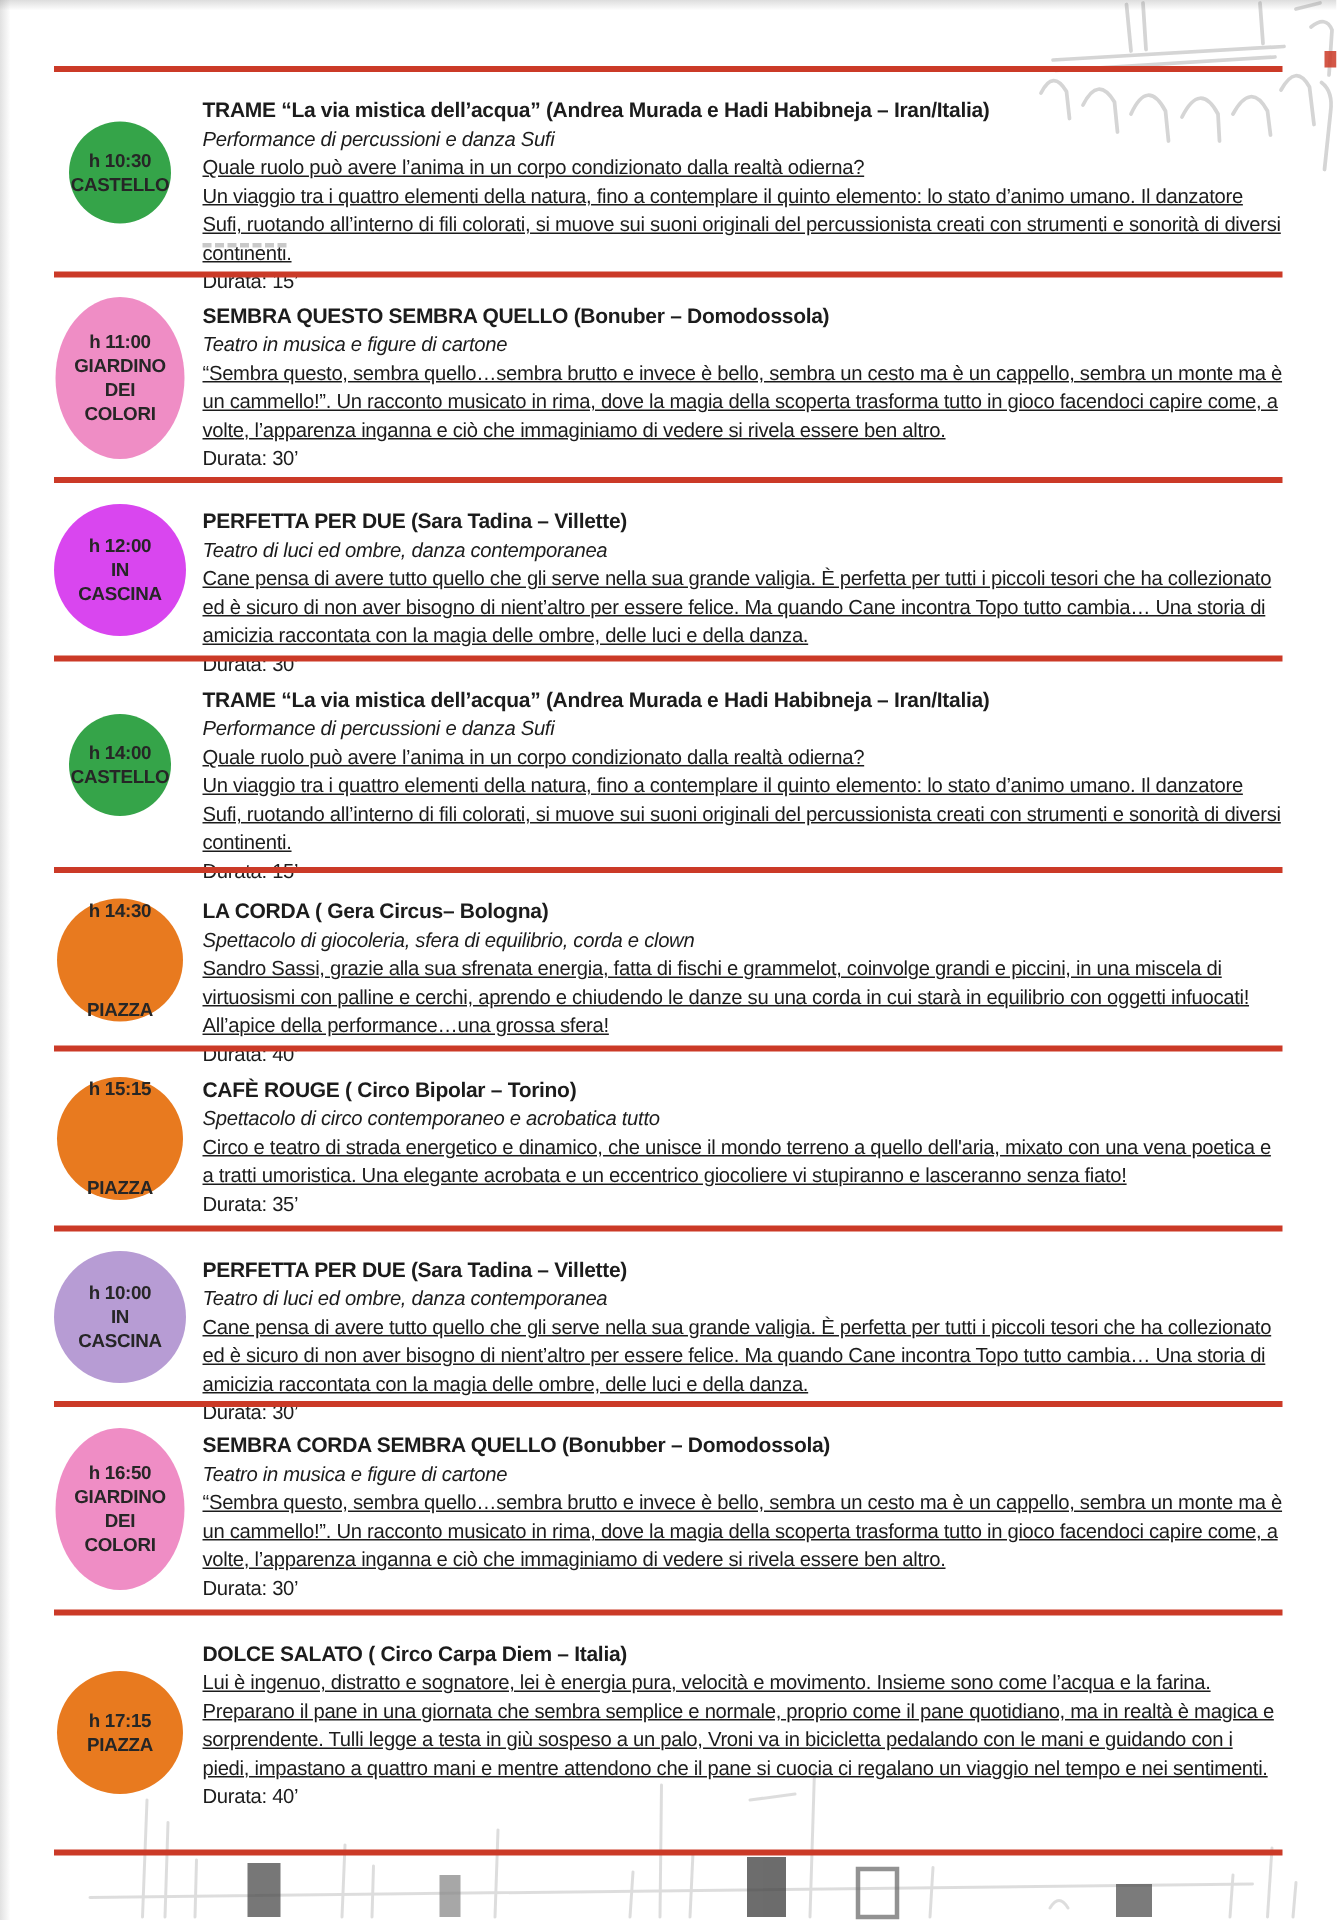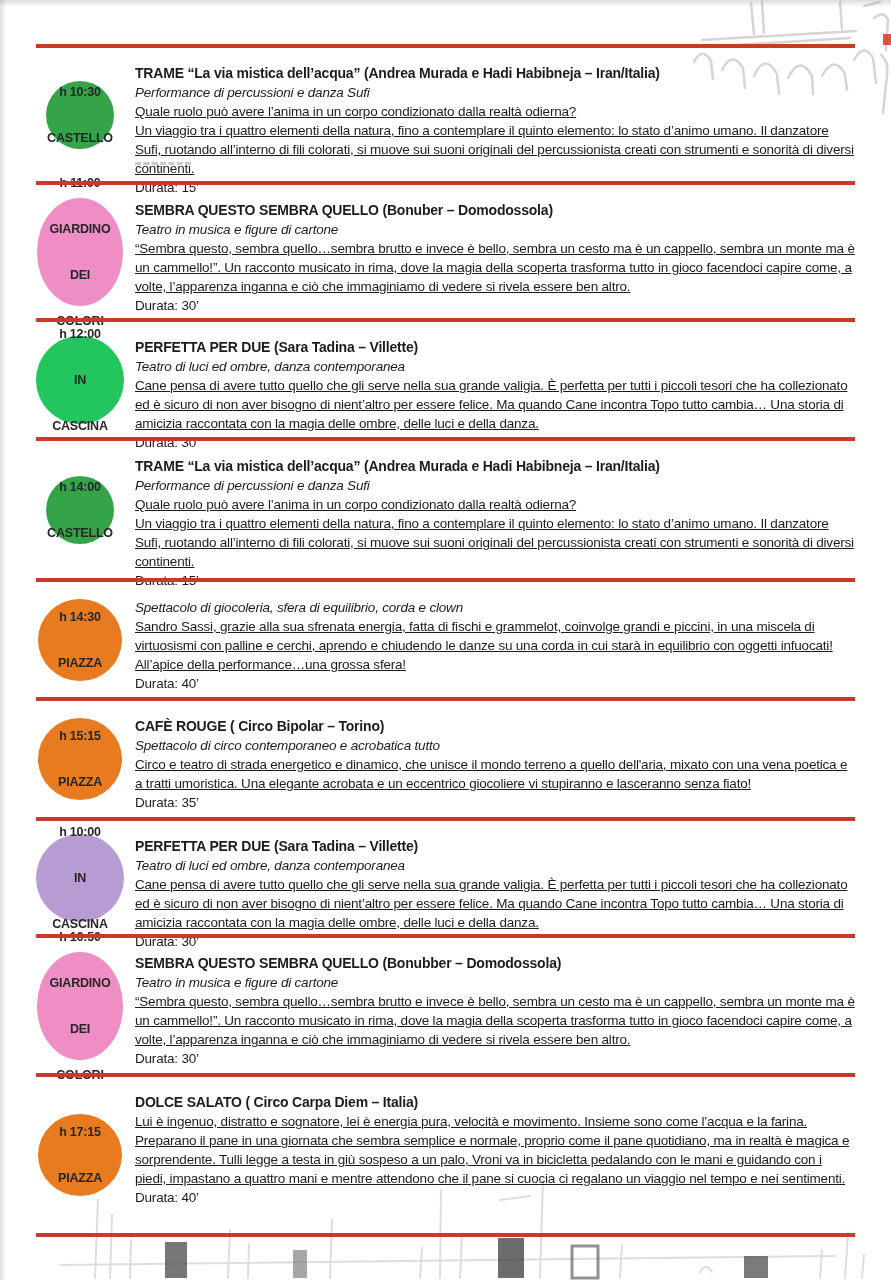"h 10:30" .badge { gap: 30px -> none }
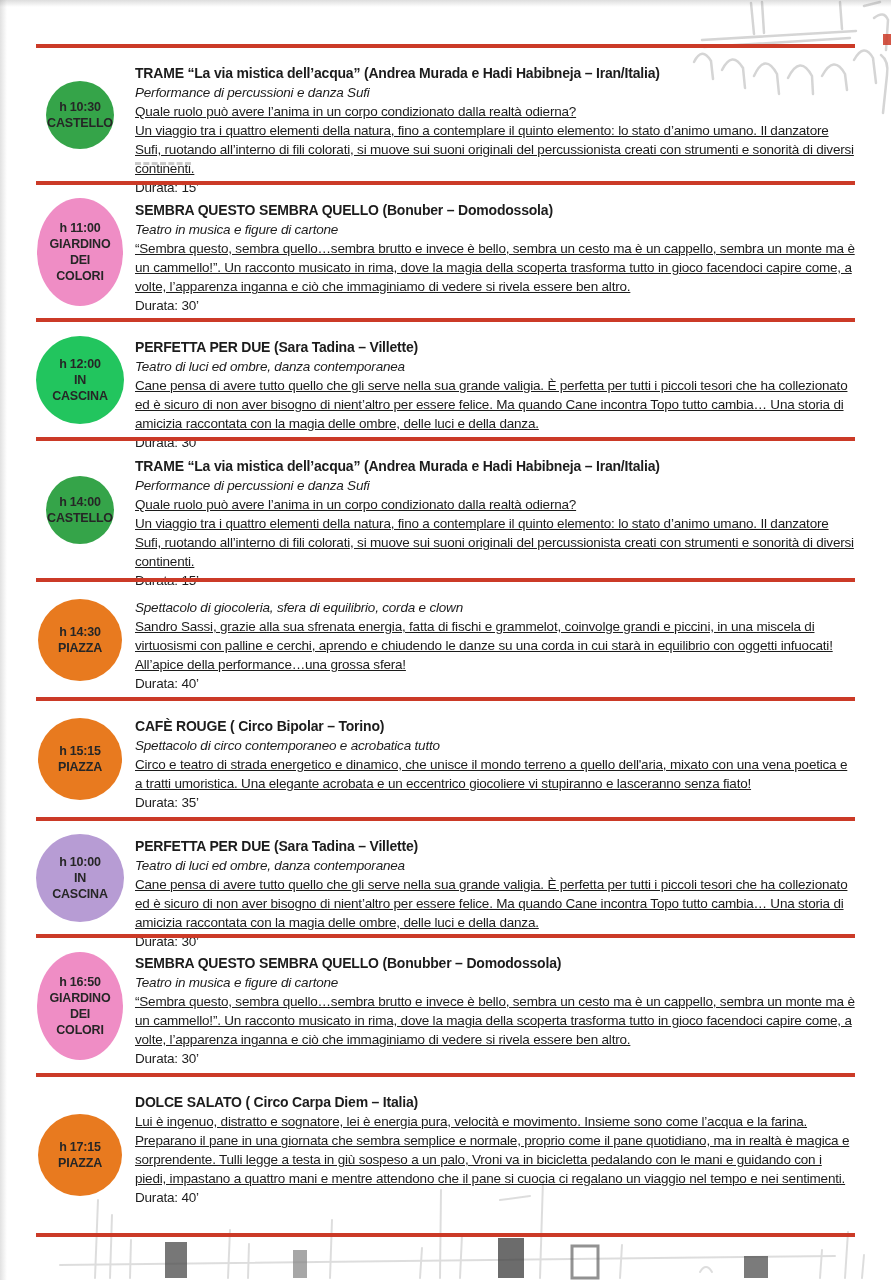"h 12:00" div.badge { background: #22c55e -> #d946ef }
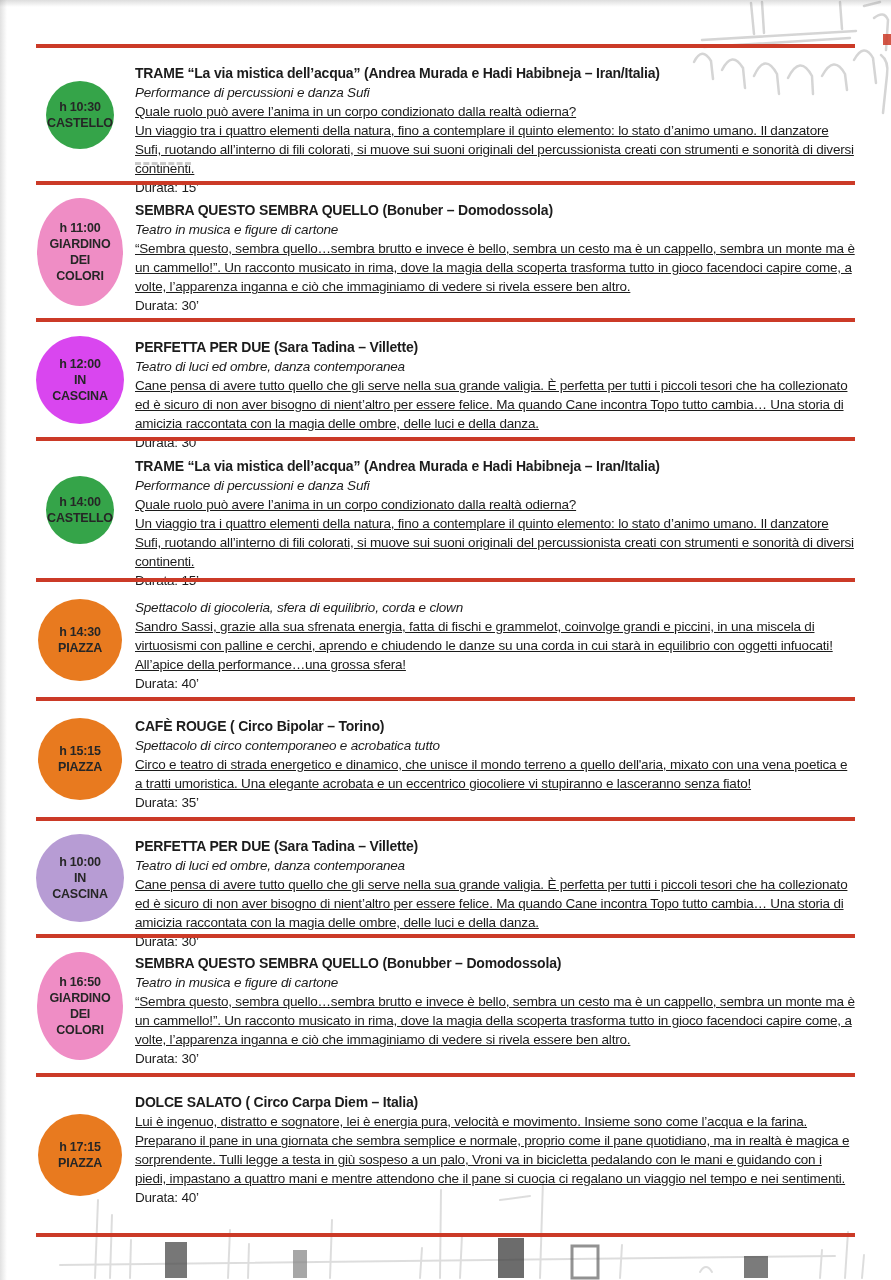"h 14:30" div.badge { justify-content: none -> space-between }
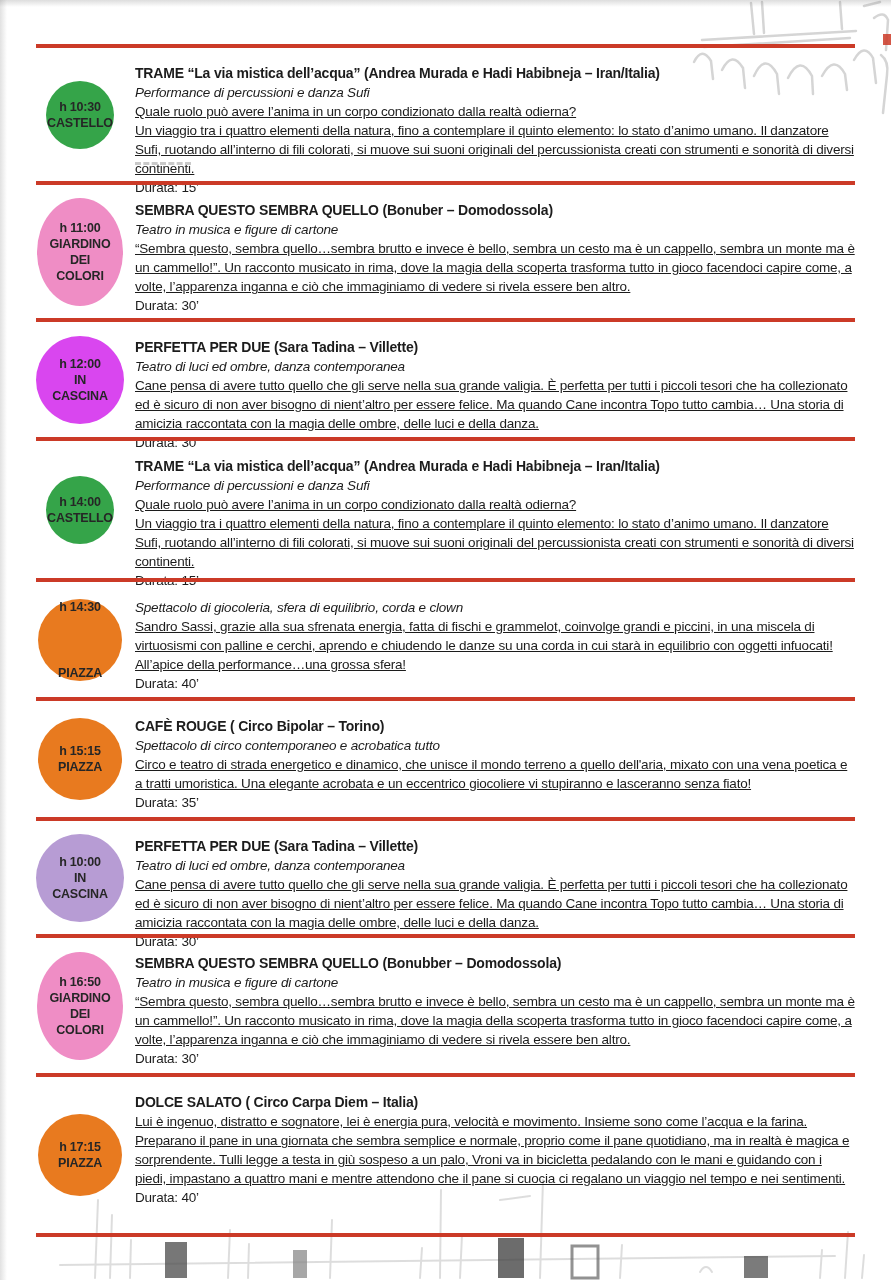"LA CORDA ( Gera Circus–" div.ev-title { html: none -> <div>LA CORDA ( Gera Circus– Bologna)</div> }
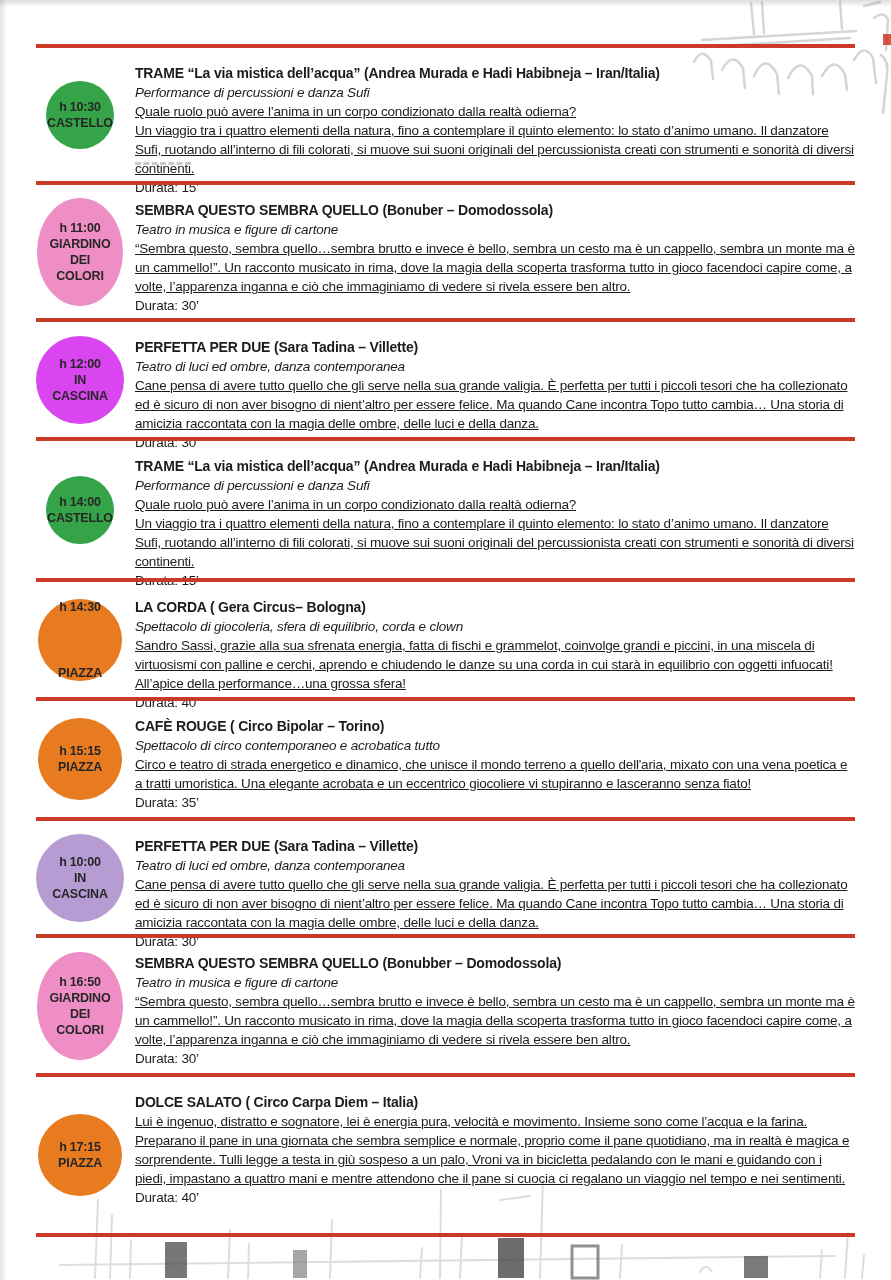"h 15:15" div.badge { justify-content: none -> space-between }
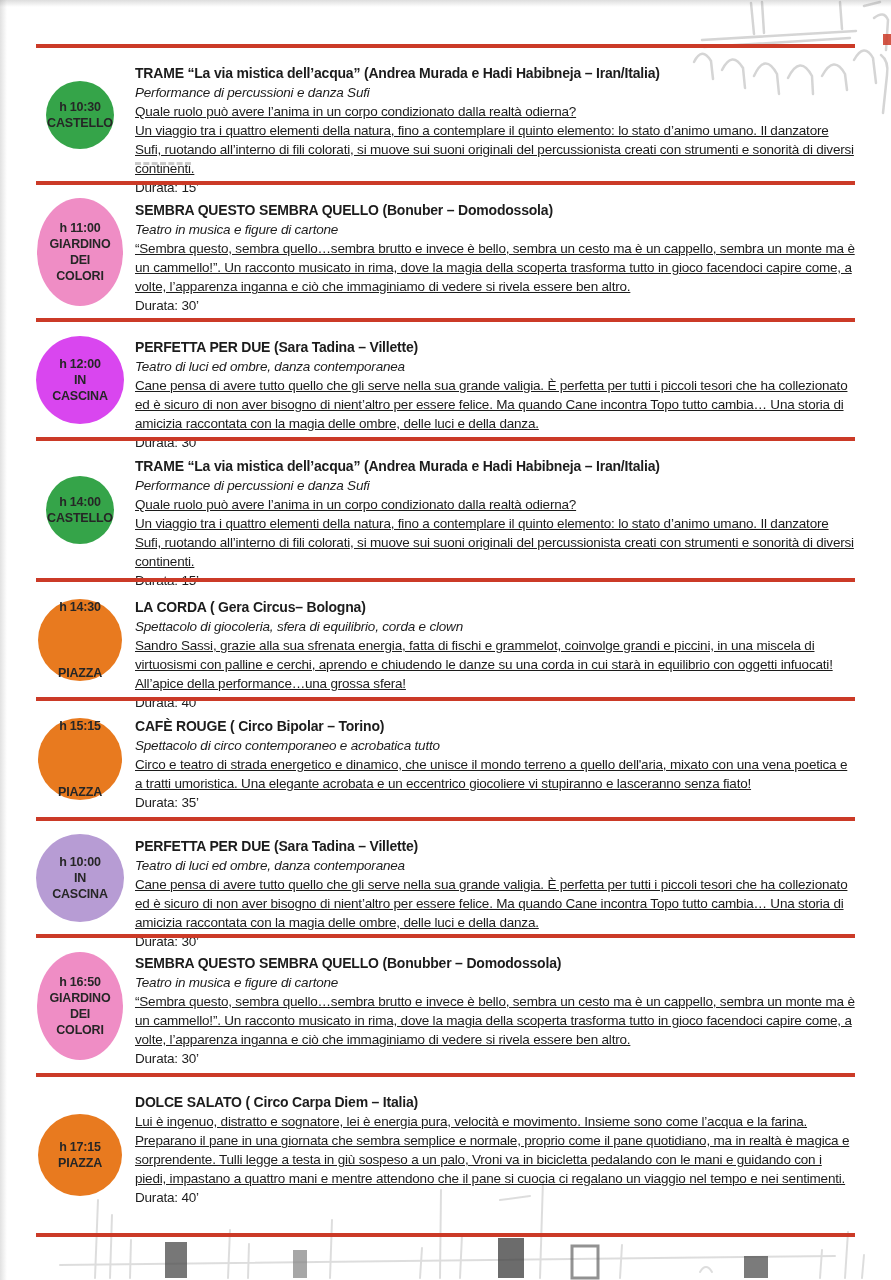"SEMBRA QUESTO SEMBRA QUELLO (Bonubber" div.ev-title { text: QUESTO -> CORDA }
